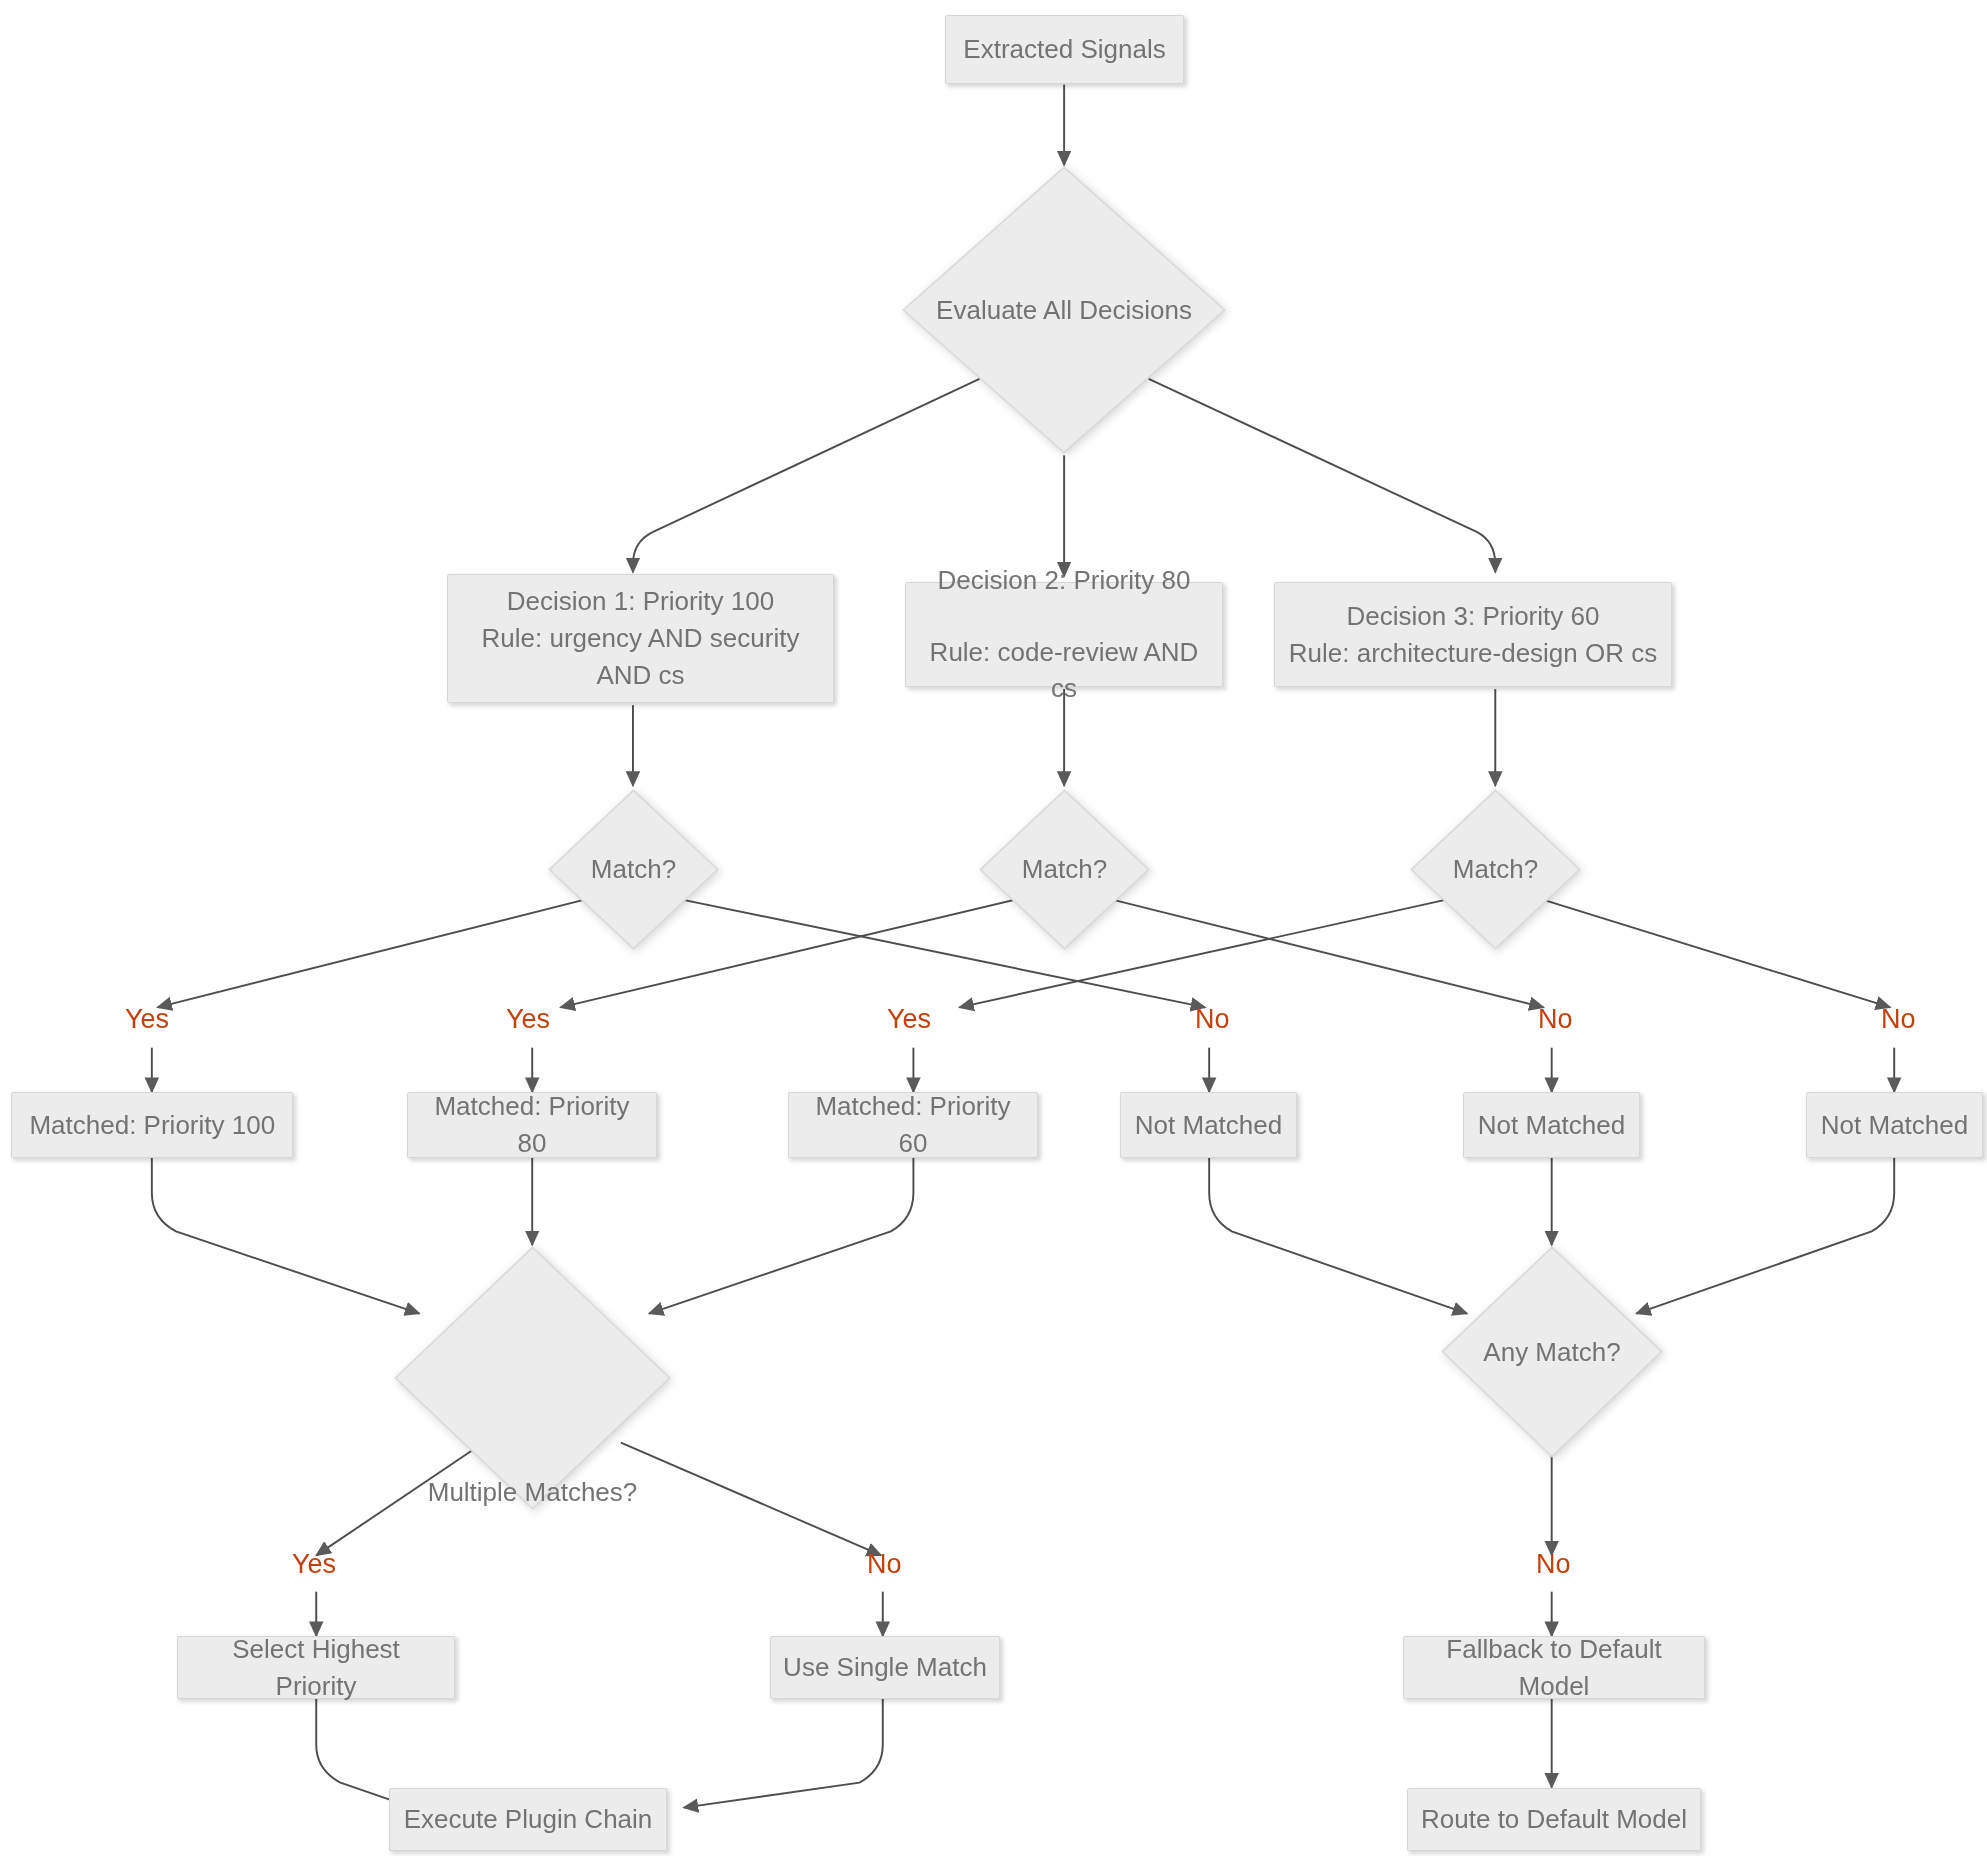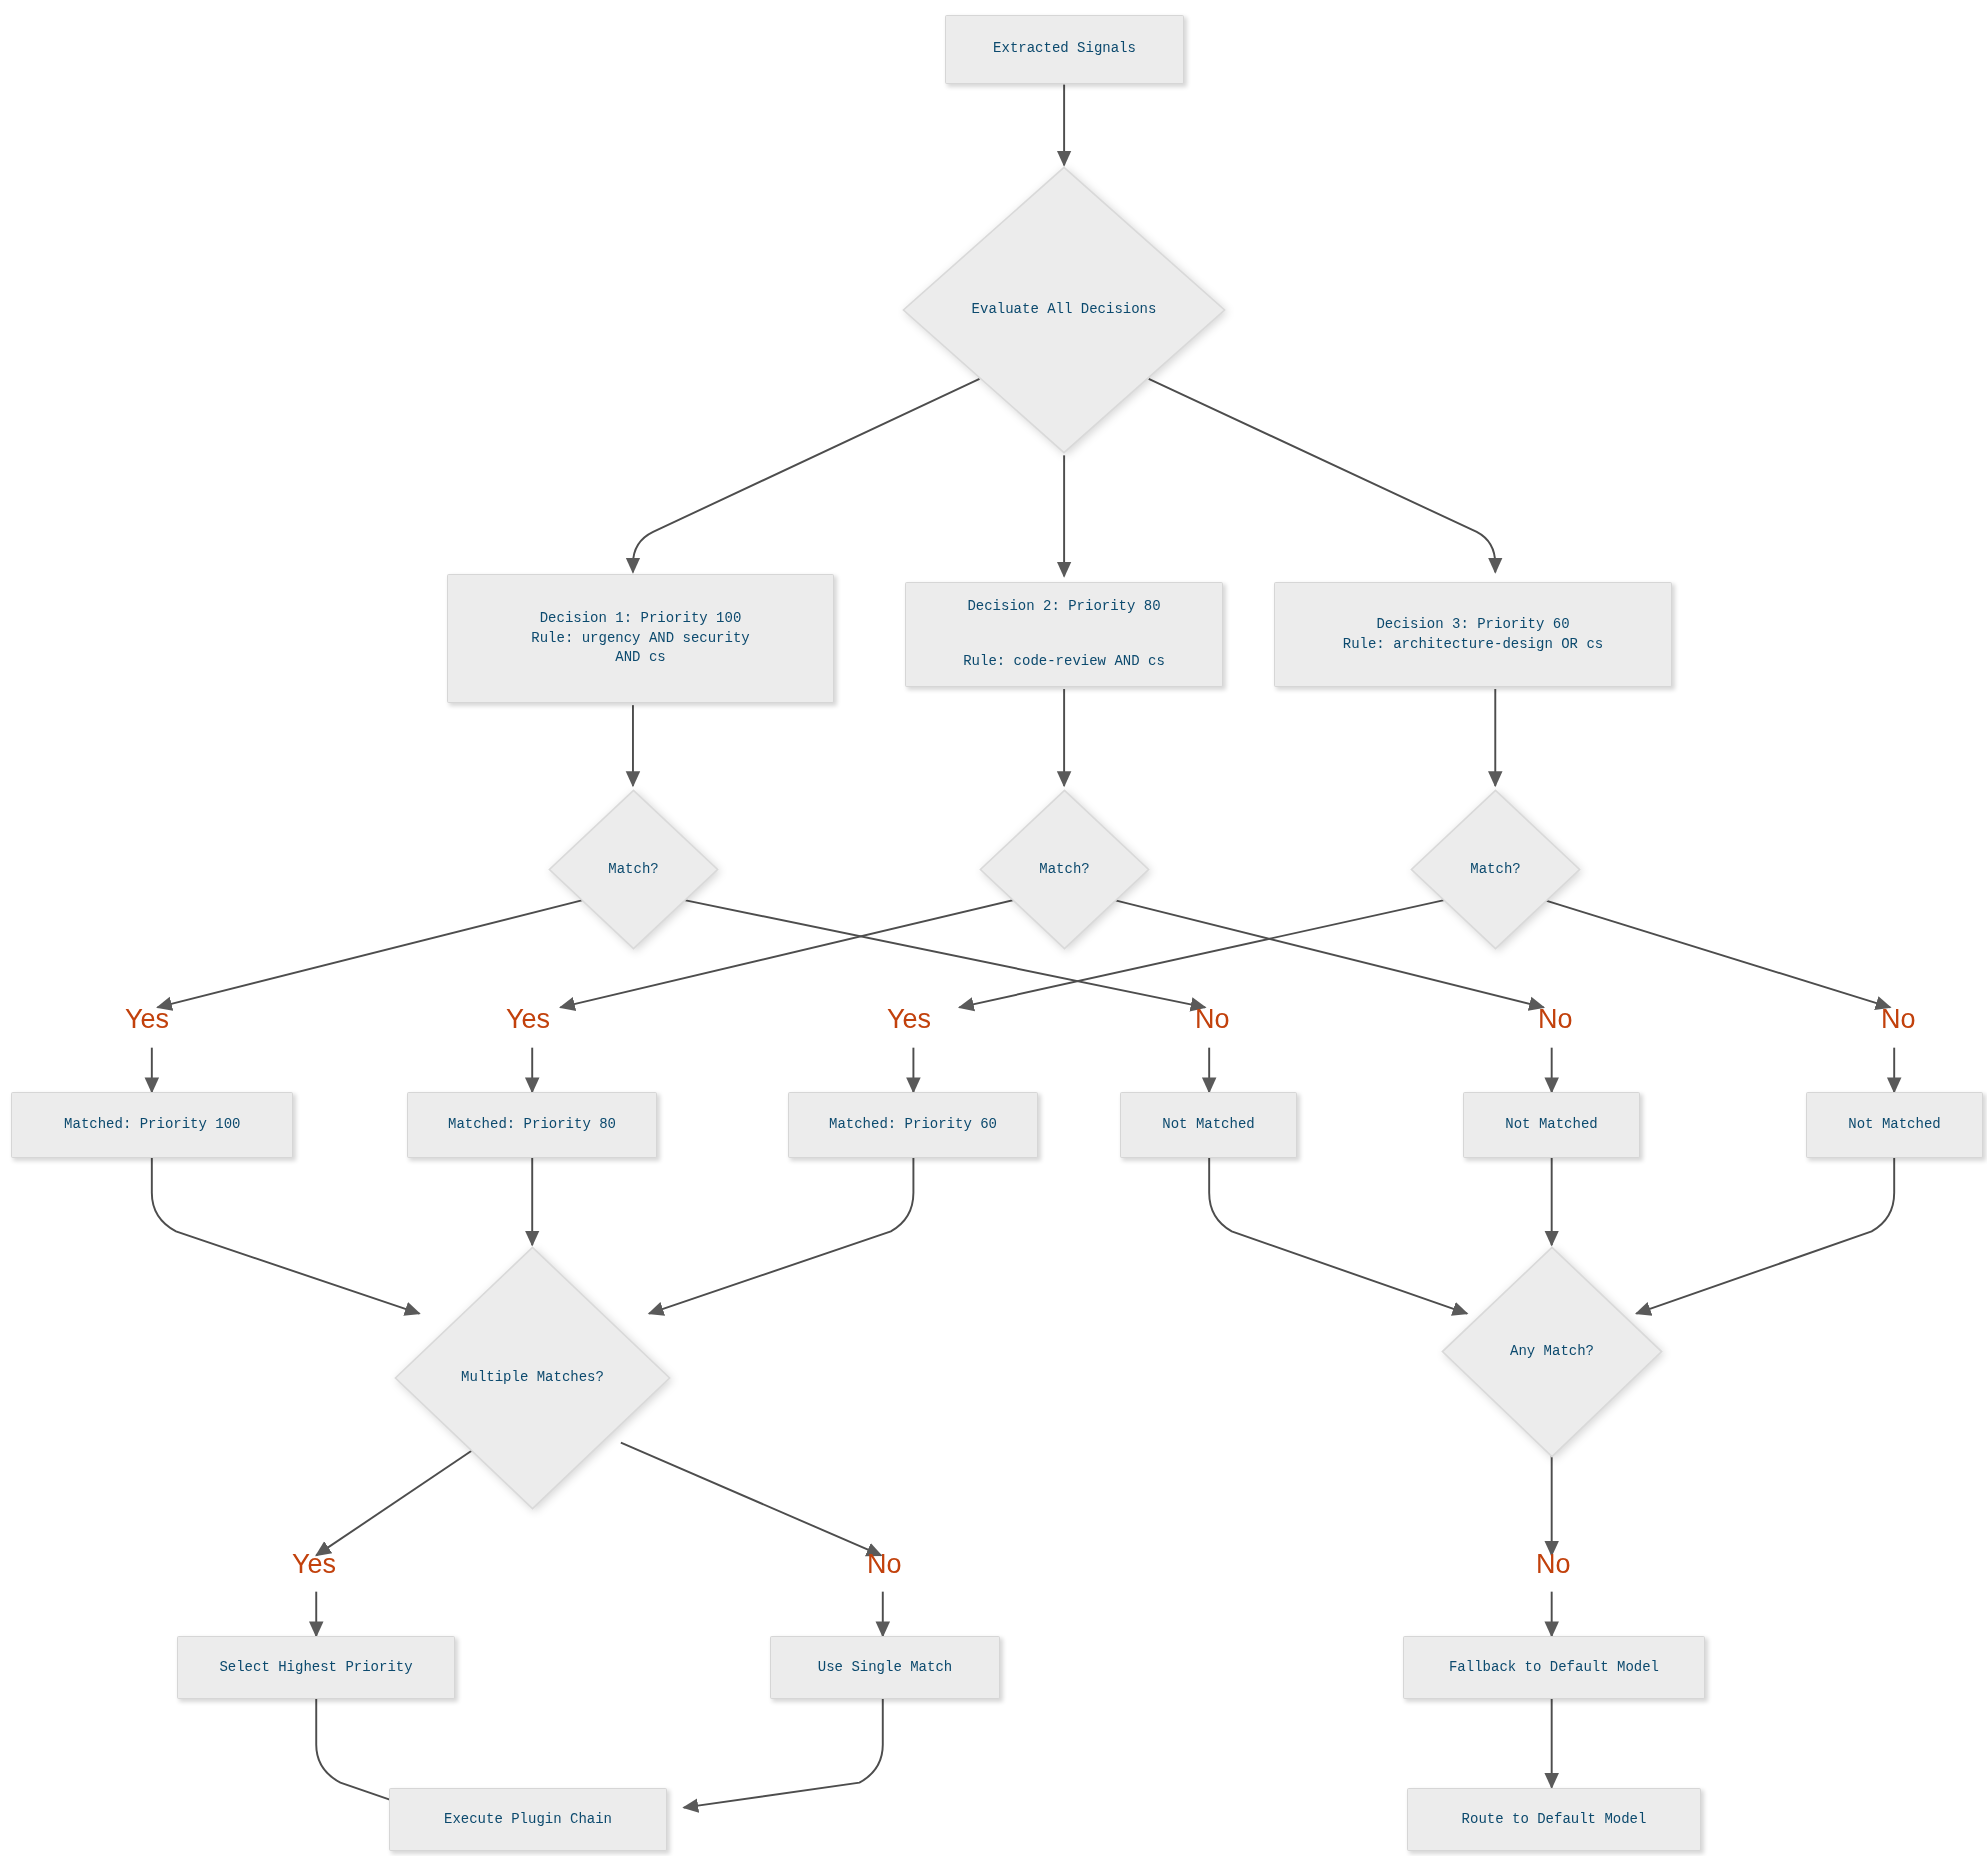"Extracted Signals" .node { color: #0c4a6e -> #737373; font-family: Liberation Mono, monospace -> none; font-size: 14px -> 26px }
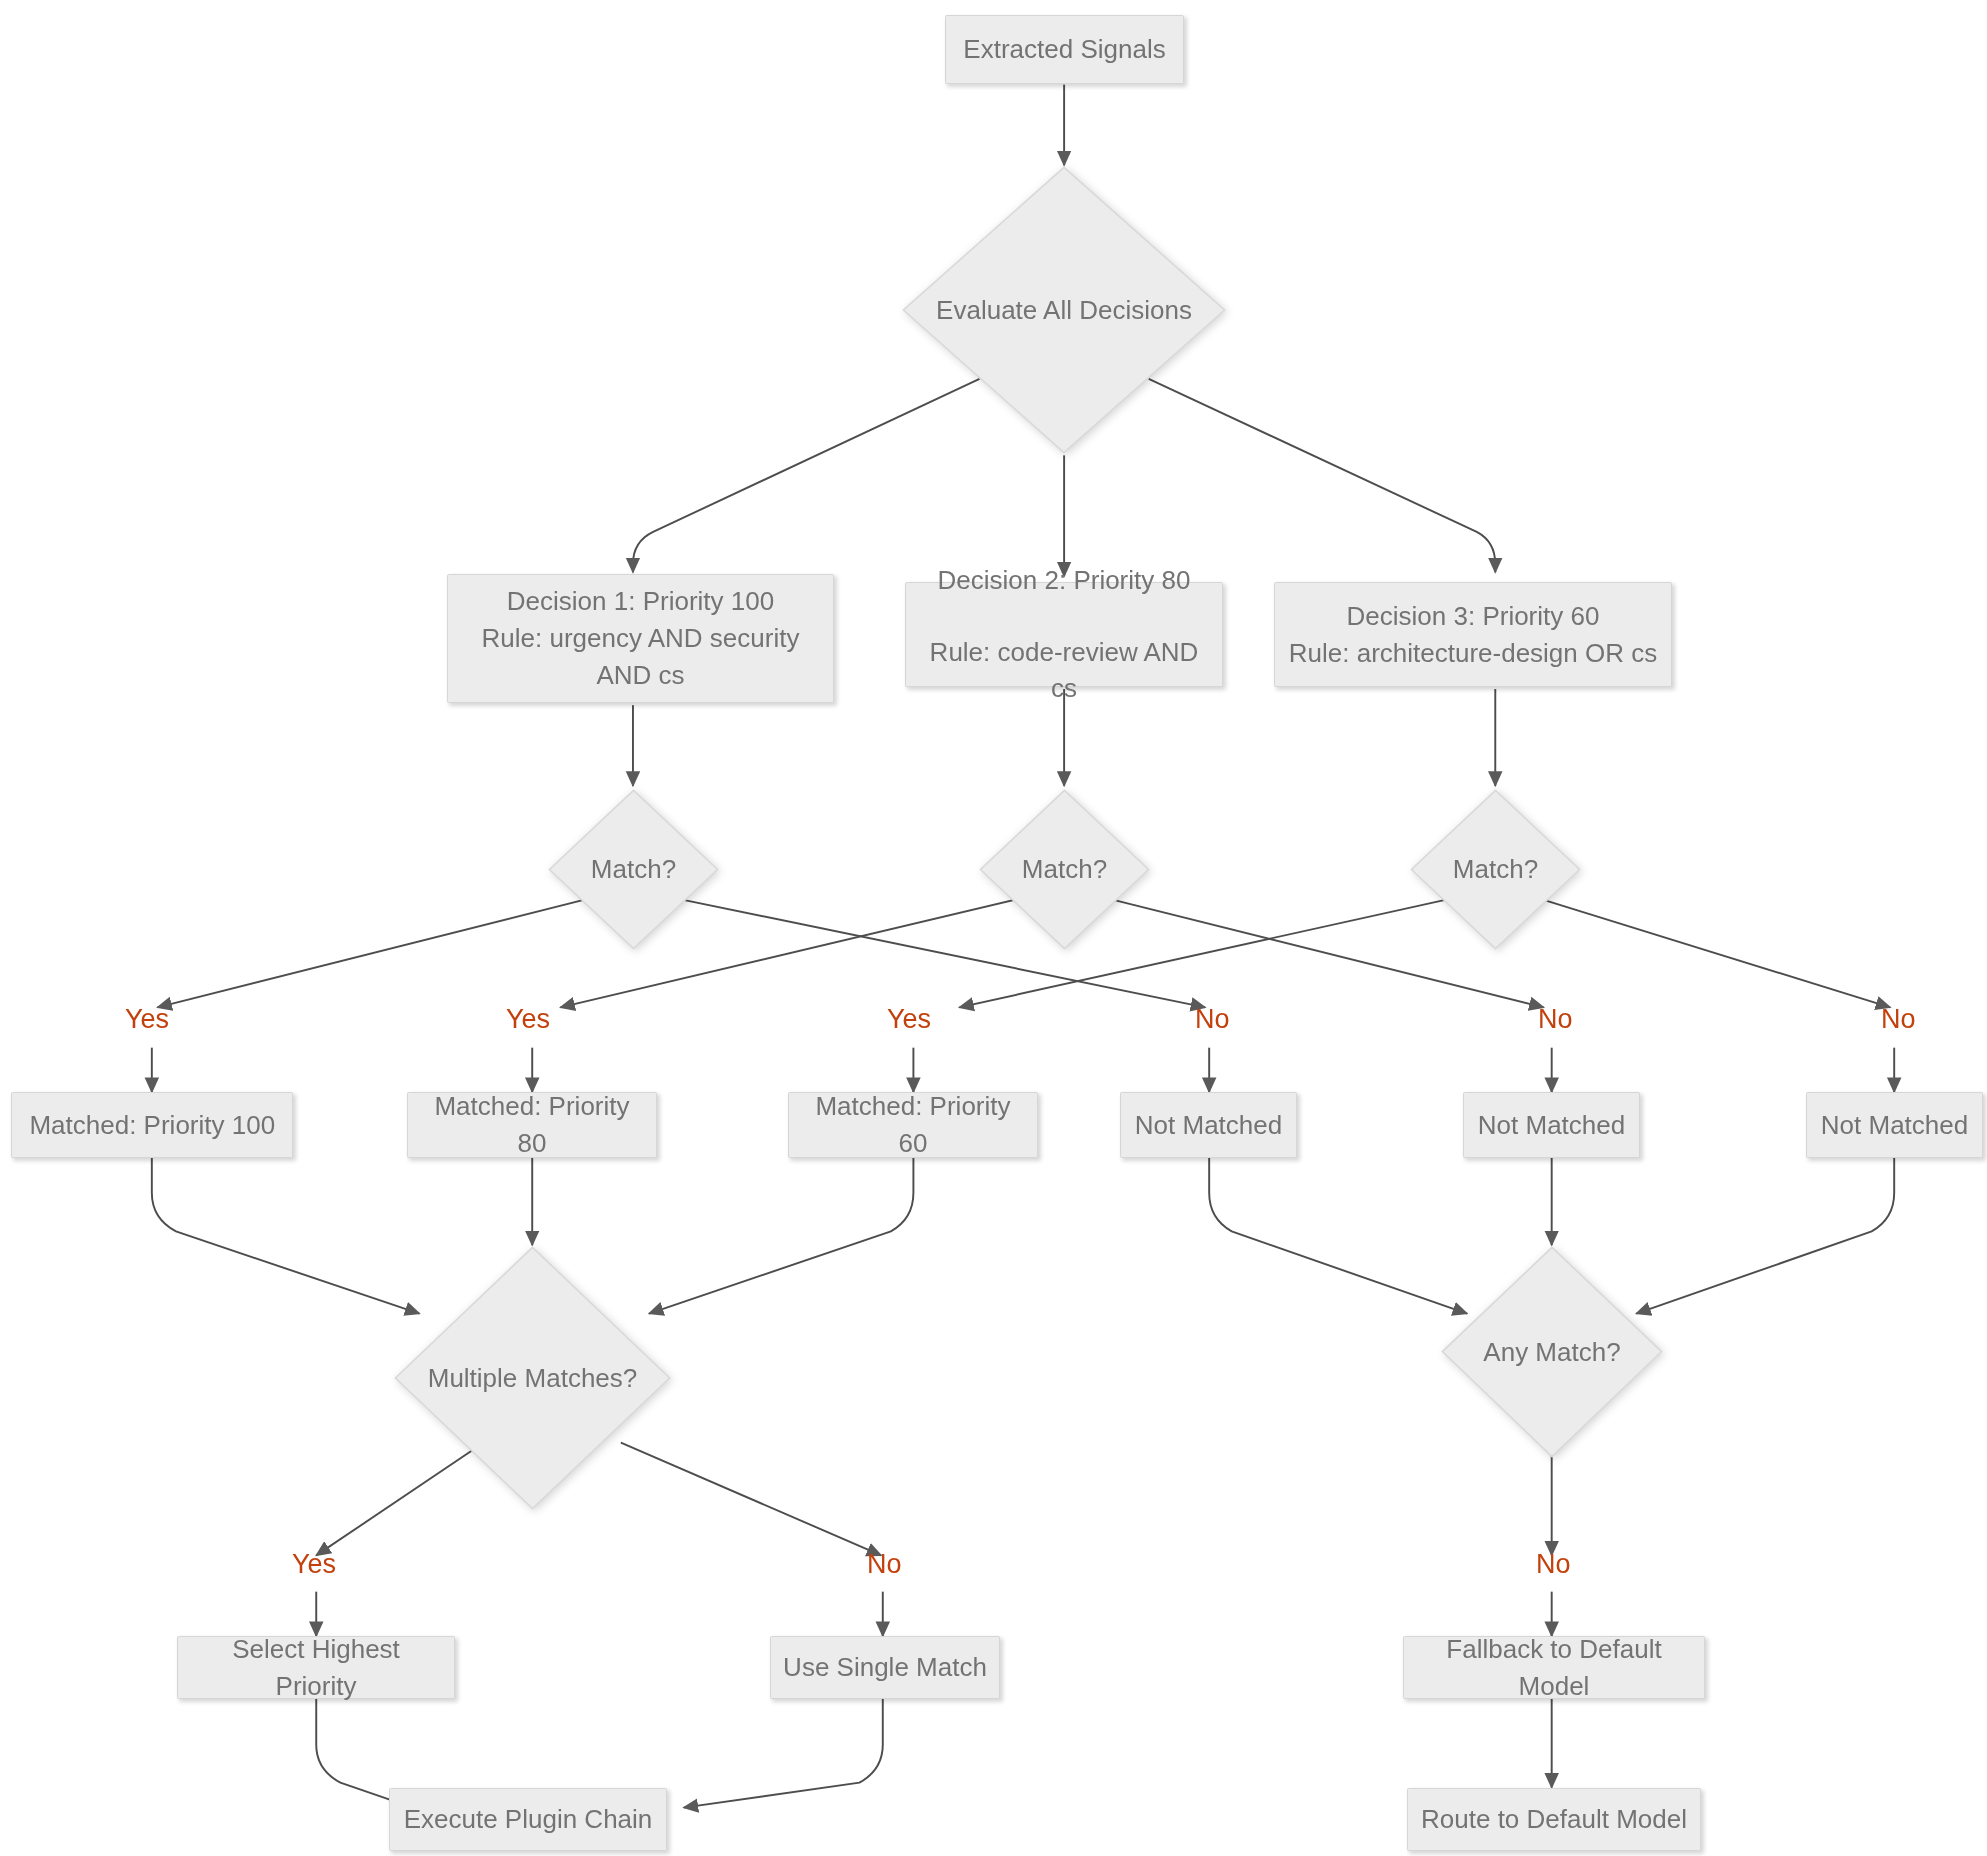"Multiple Matches?" div.node { align-items: none -> flex-end }
